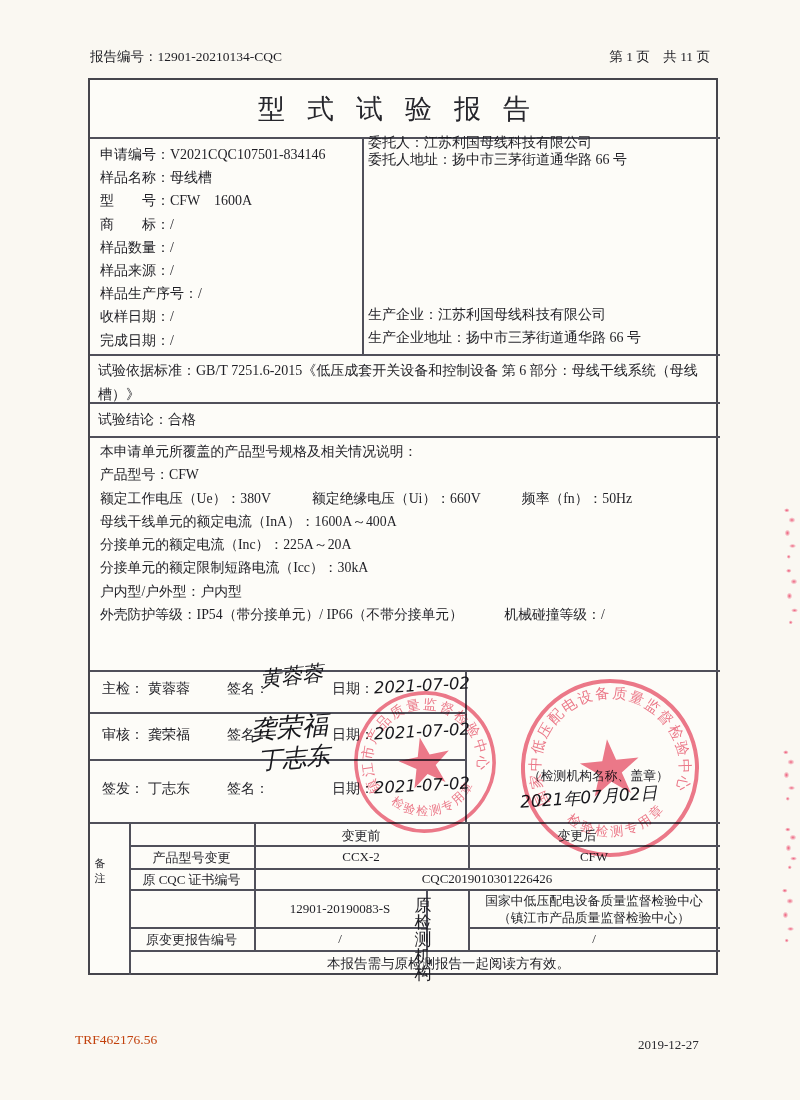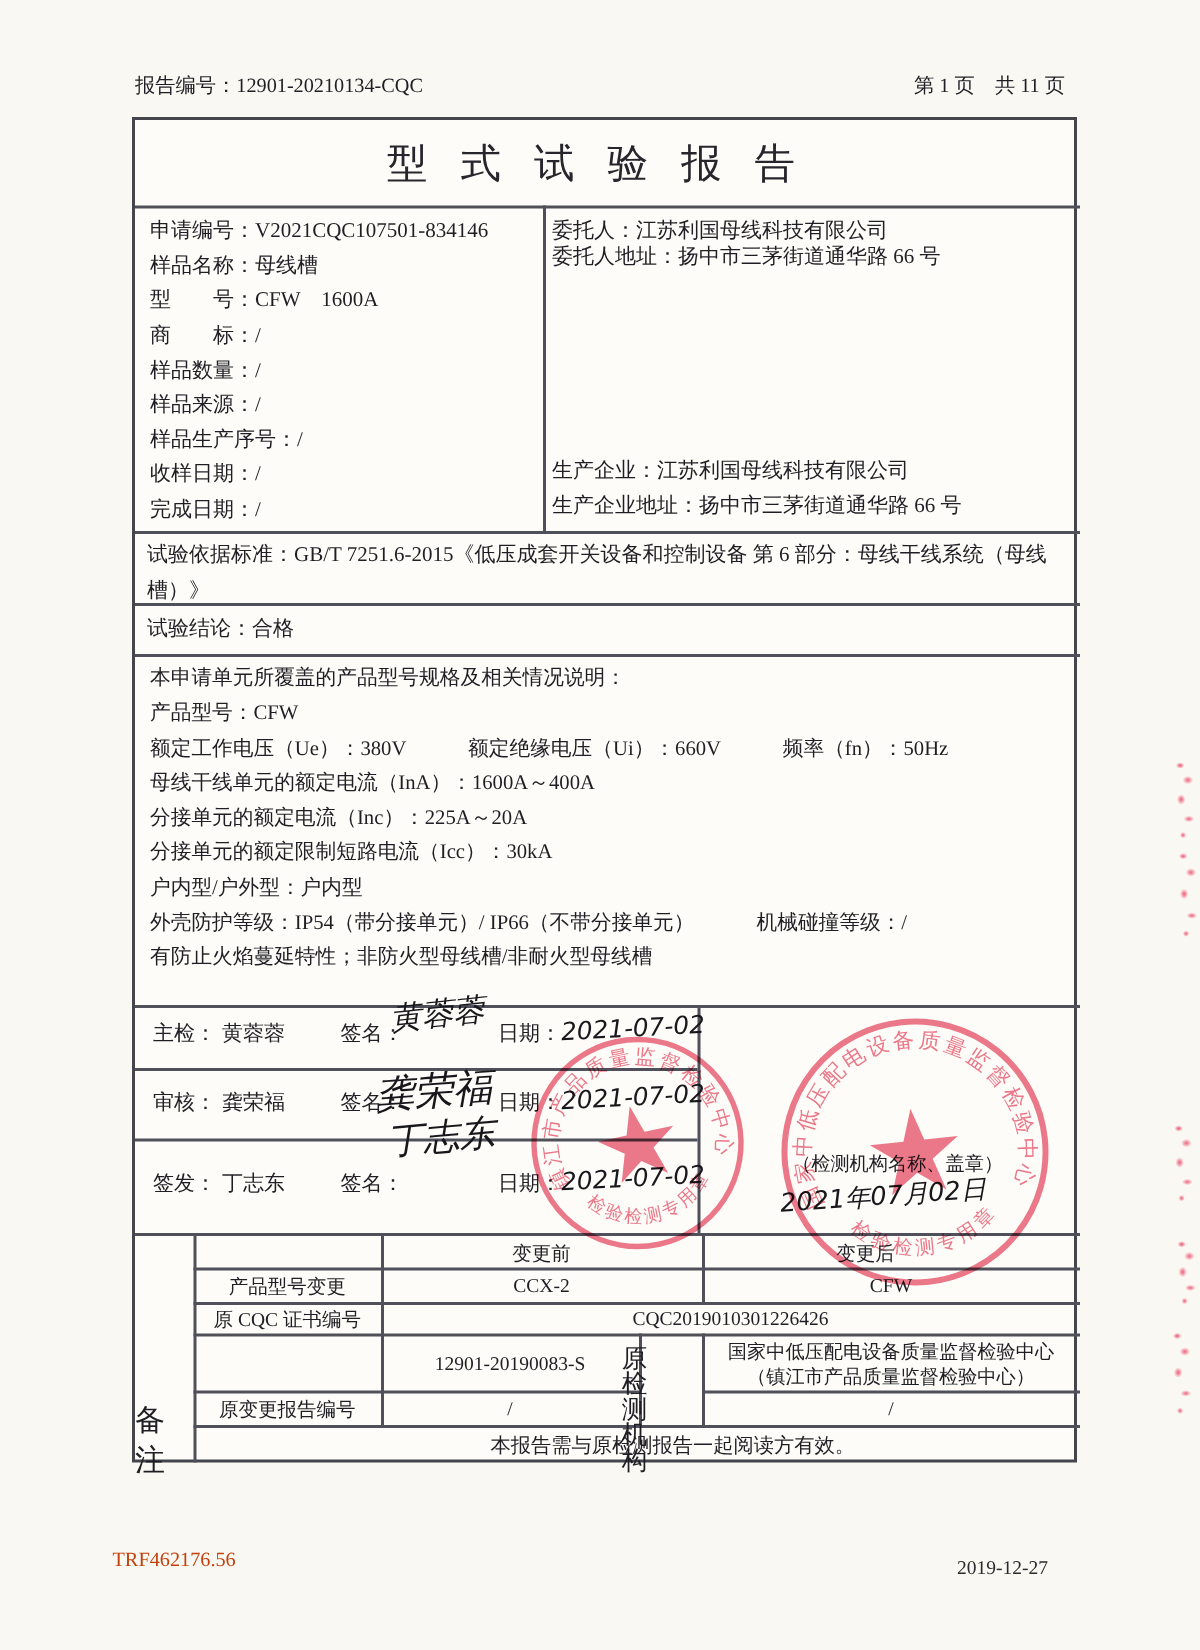"委托人：江苏利国母线科技有限公司" div.grp { top: 66px -> 54px }
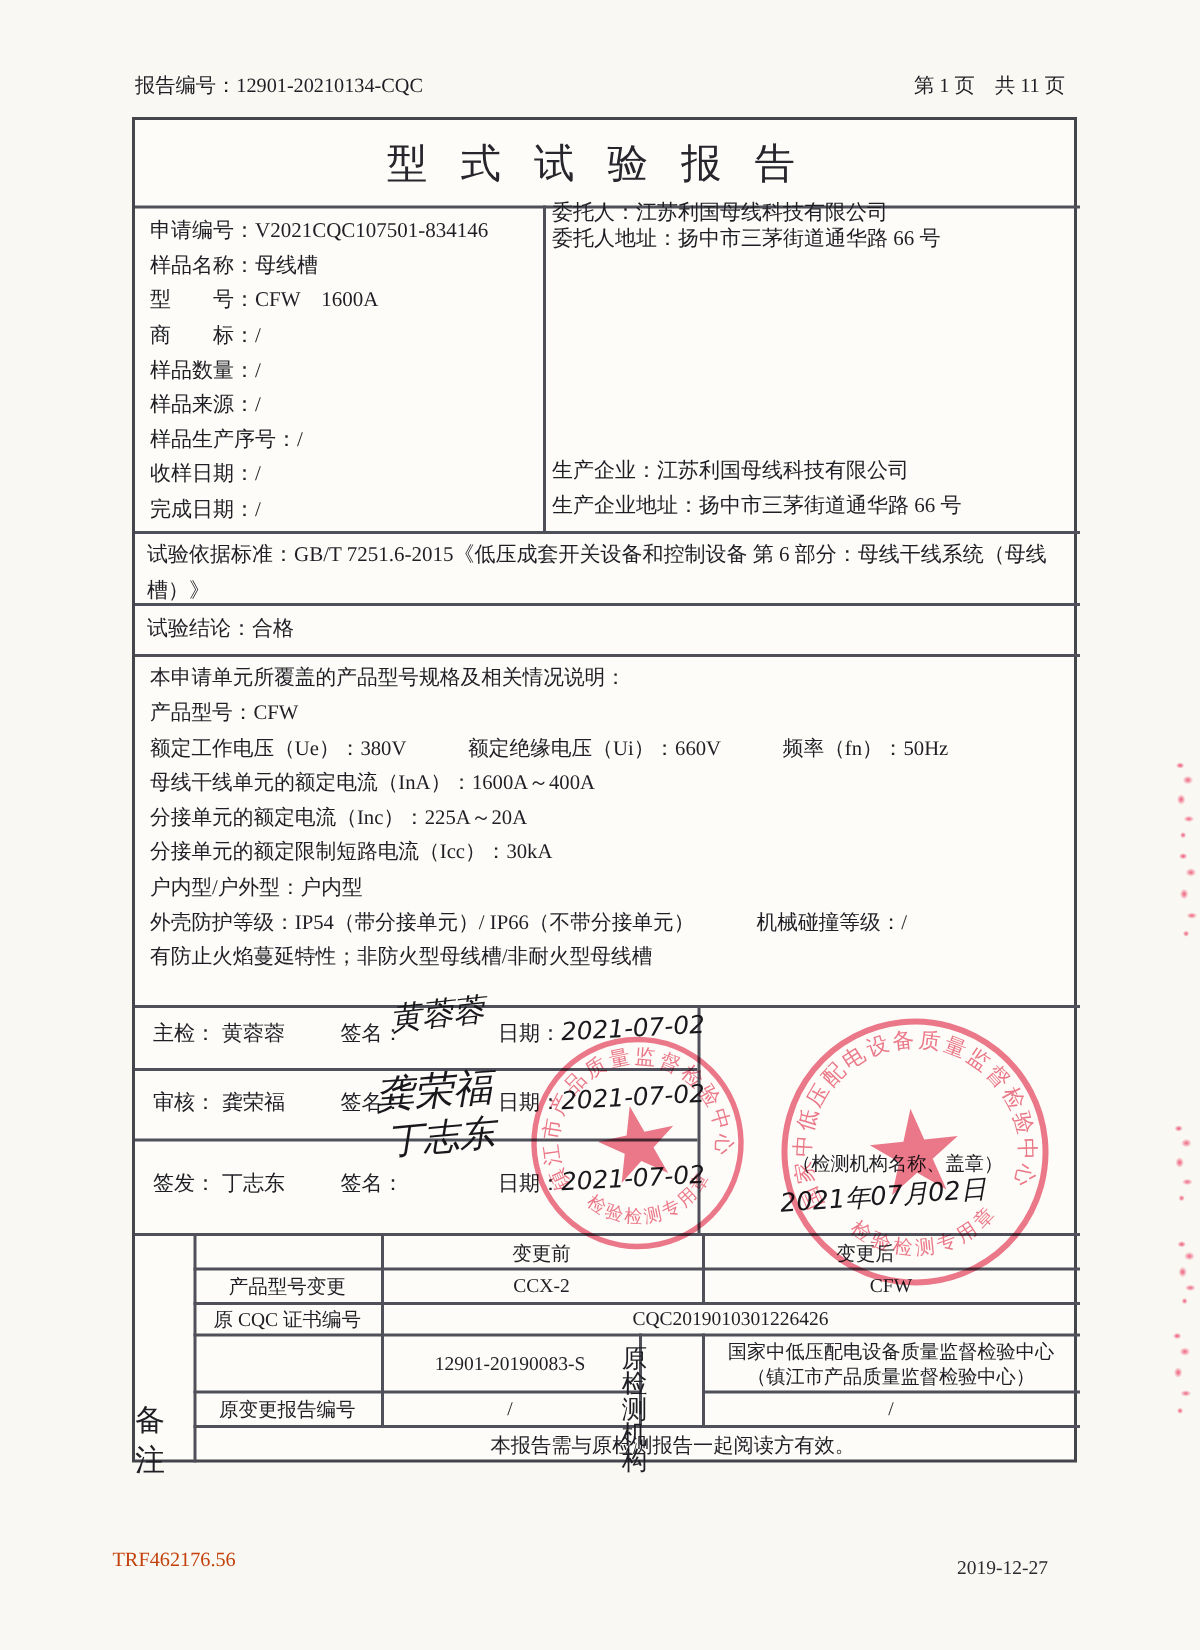"有防止火焰蔓延特性；非防火型母线槽/非耐火型母线槽" div { html: <div>有防止火焰蔓延特性；非防火型母线槽/非耐火型母线槽</div> -> none }
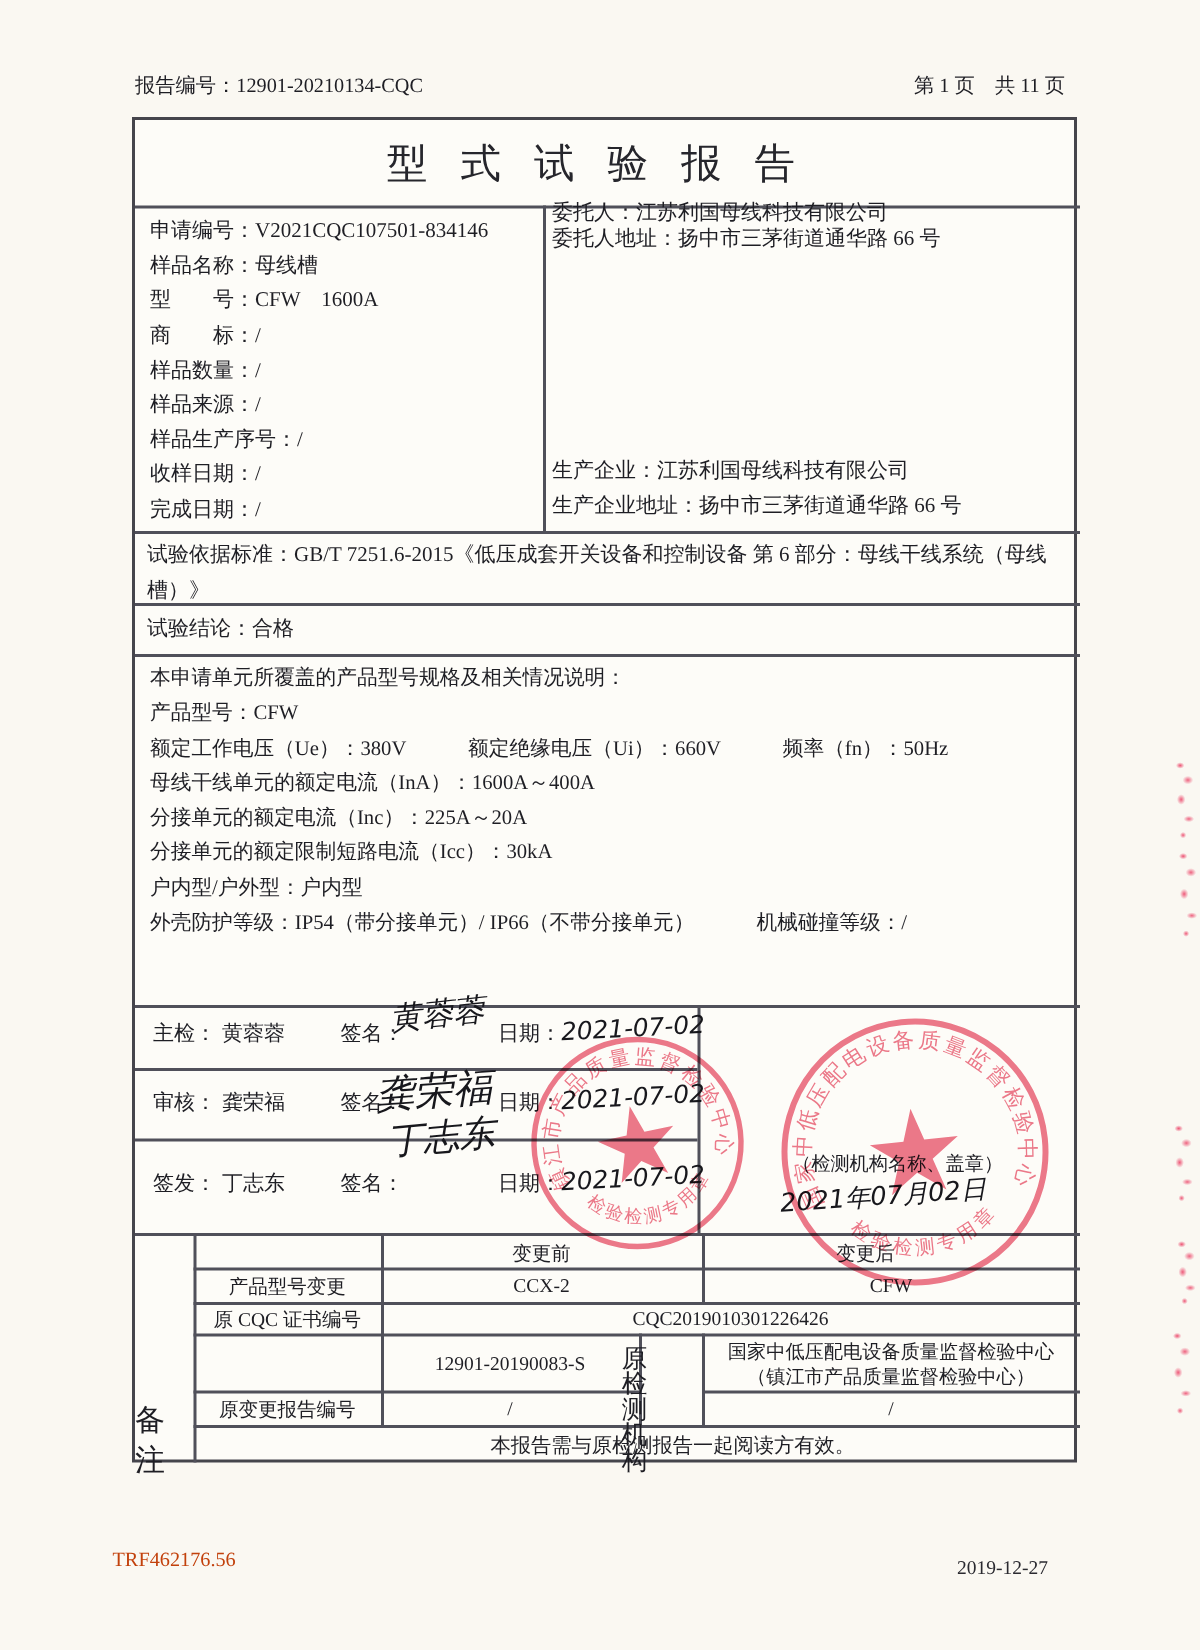"备注" div.cell { font-size: 20px -> 11px; top: 853px -> 776px }
